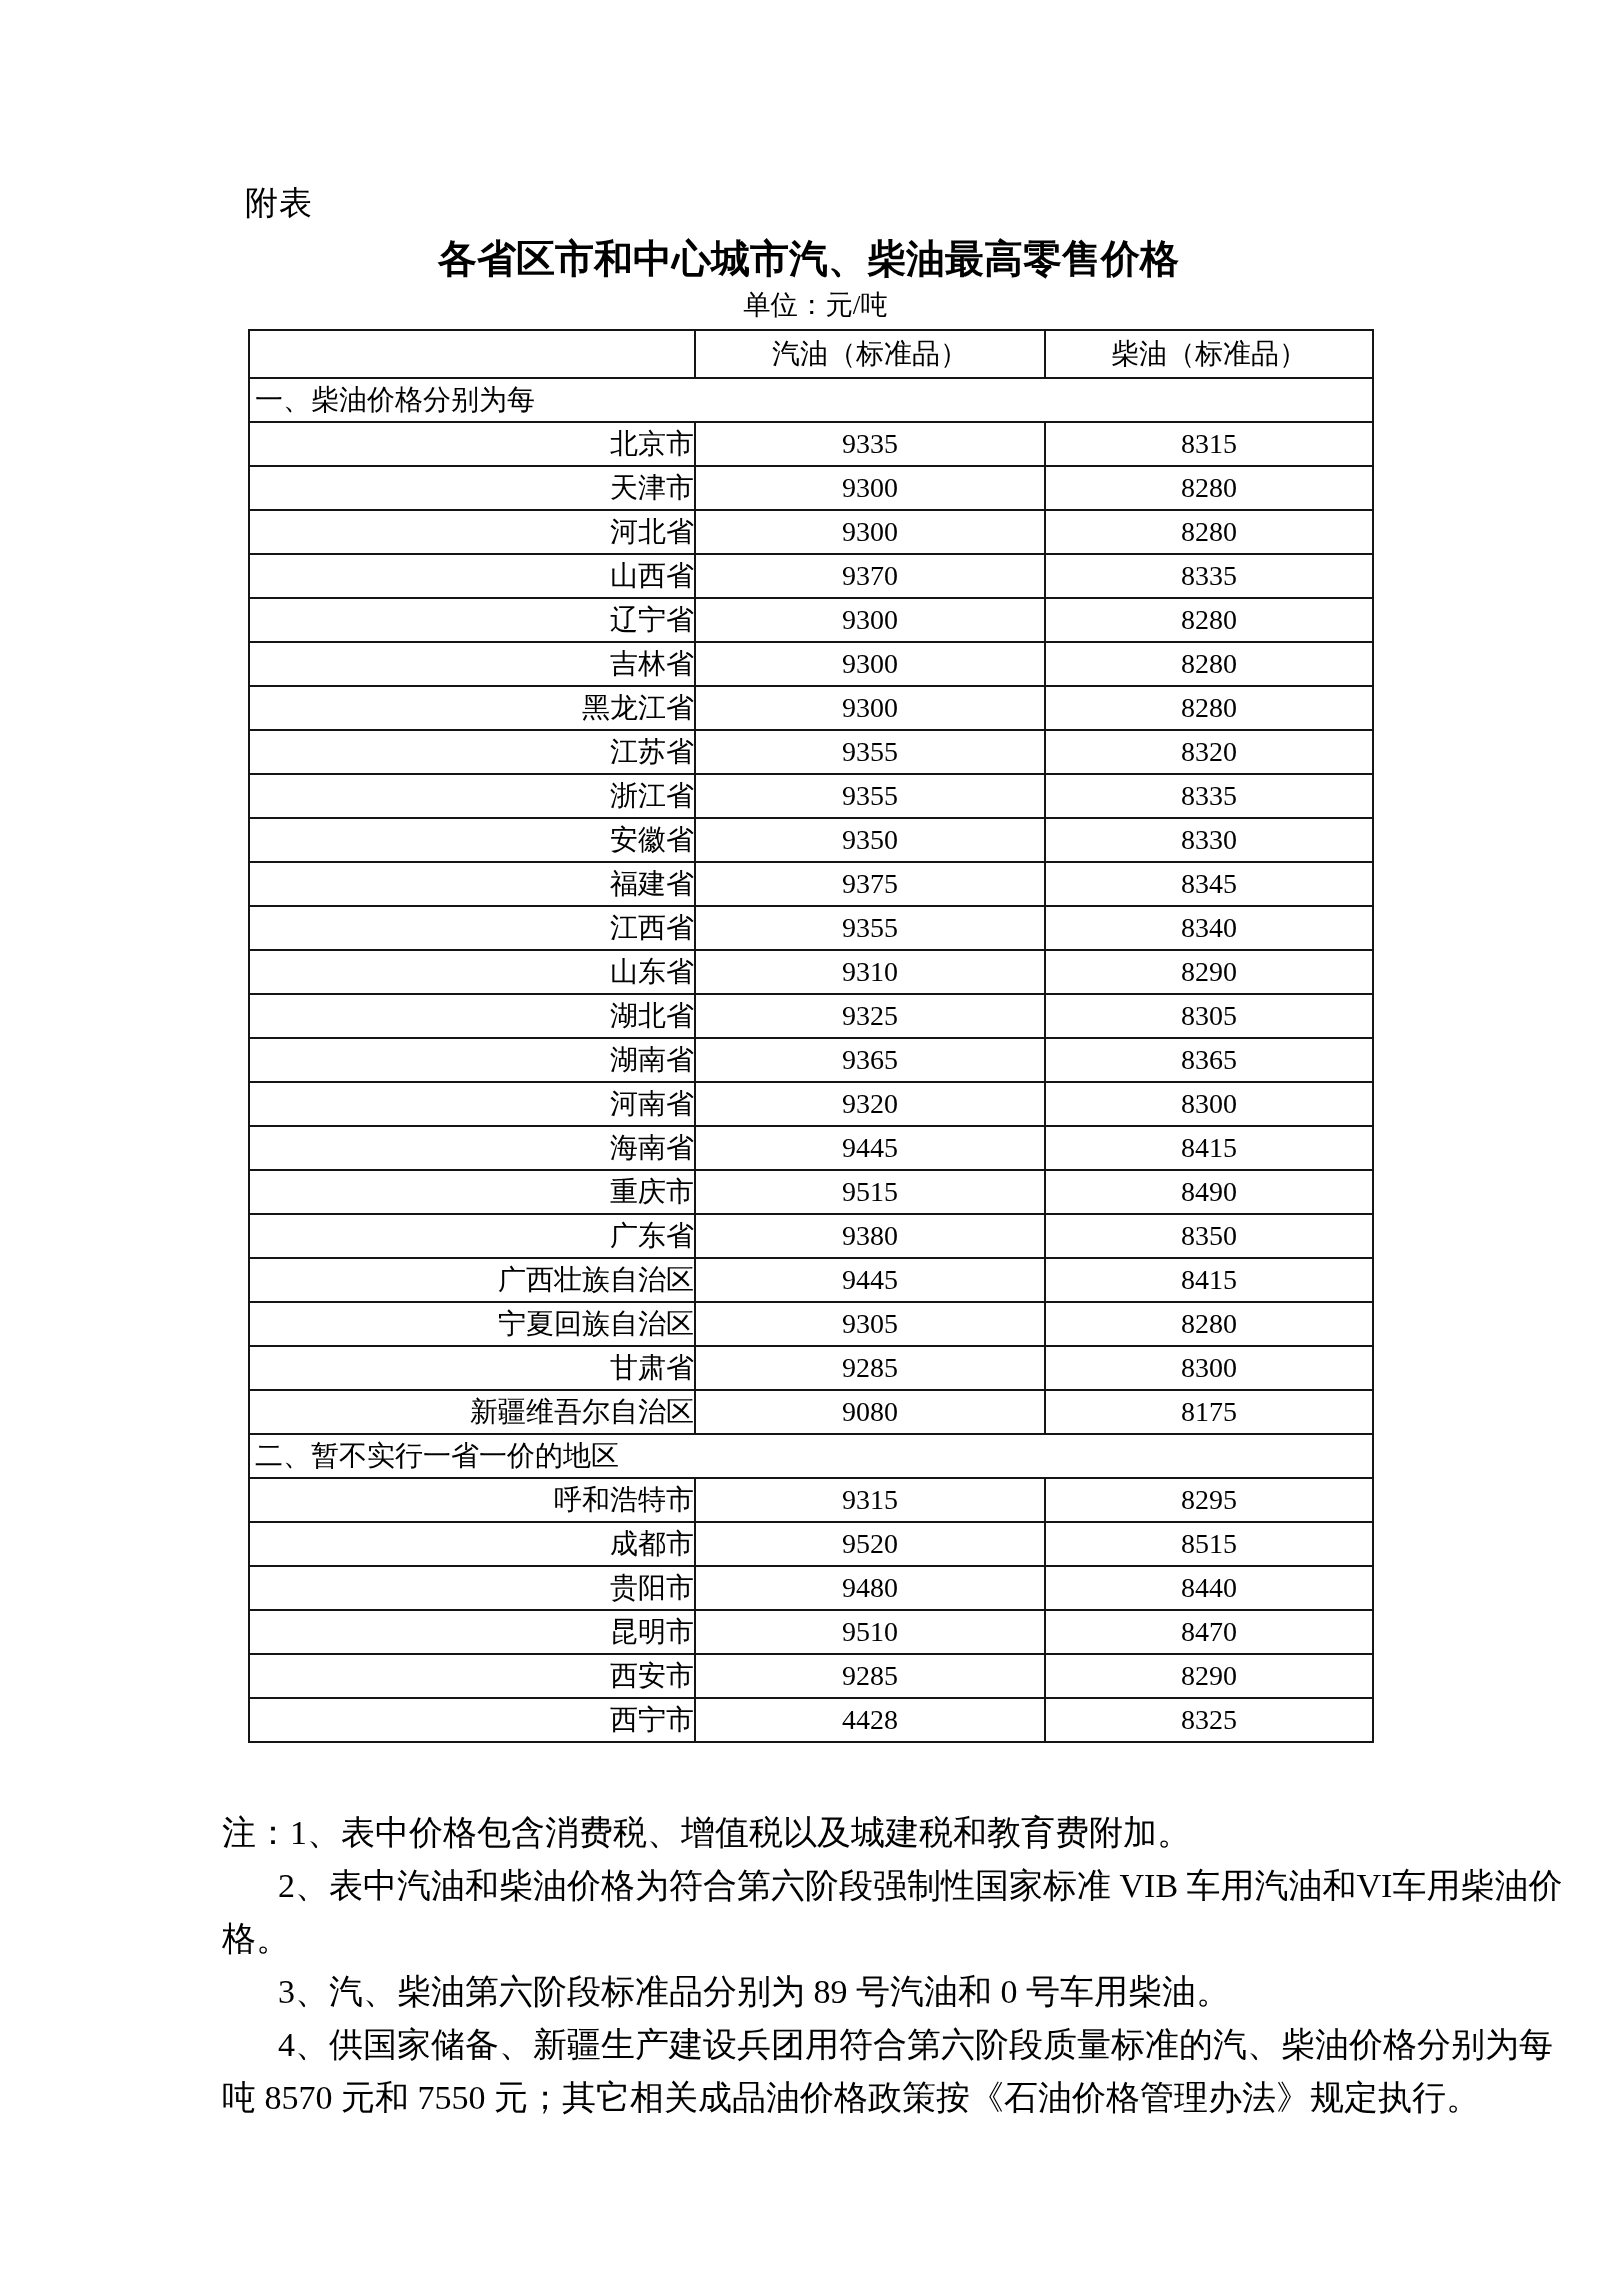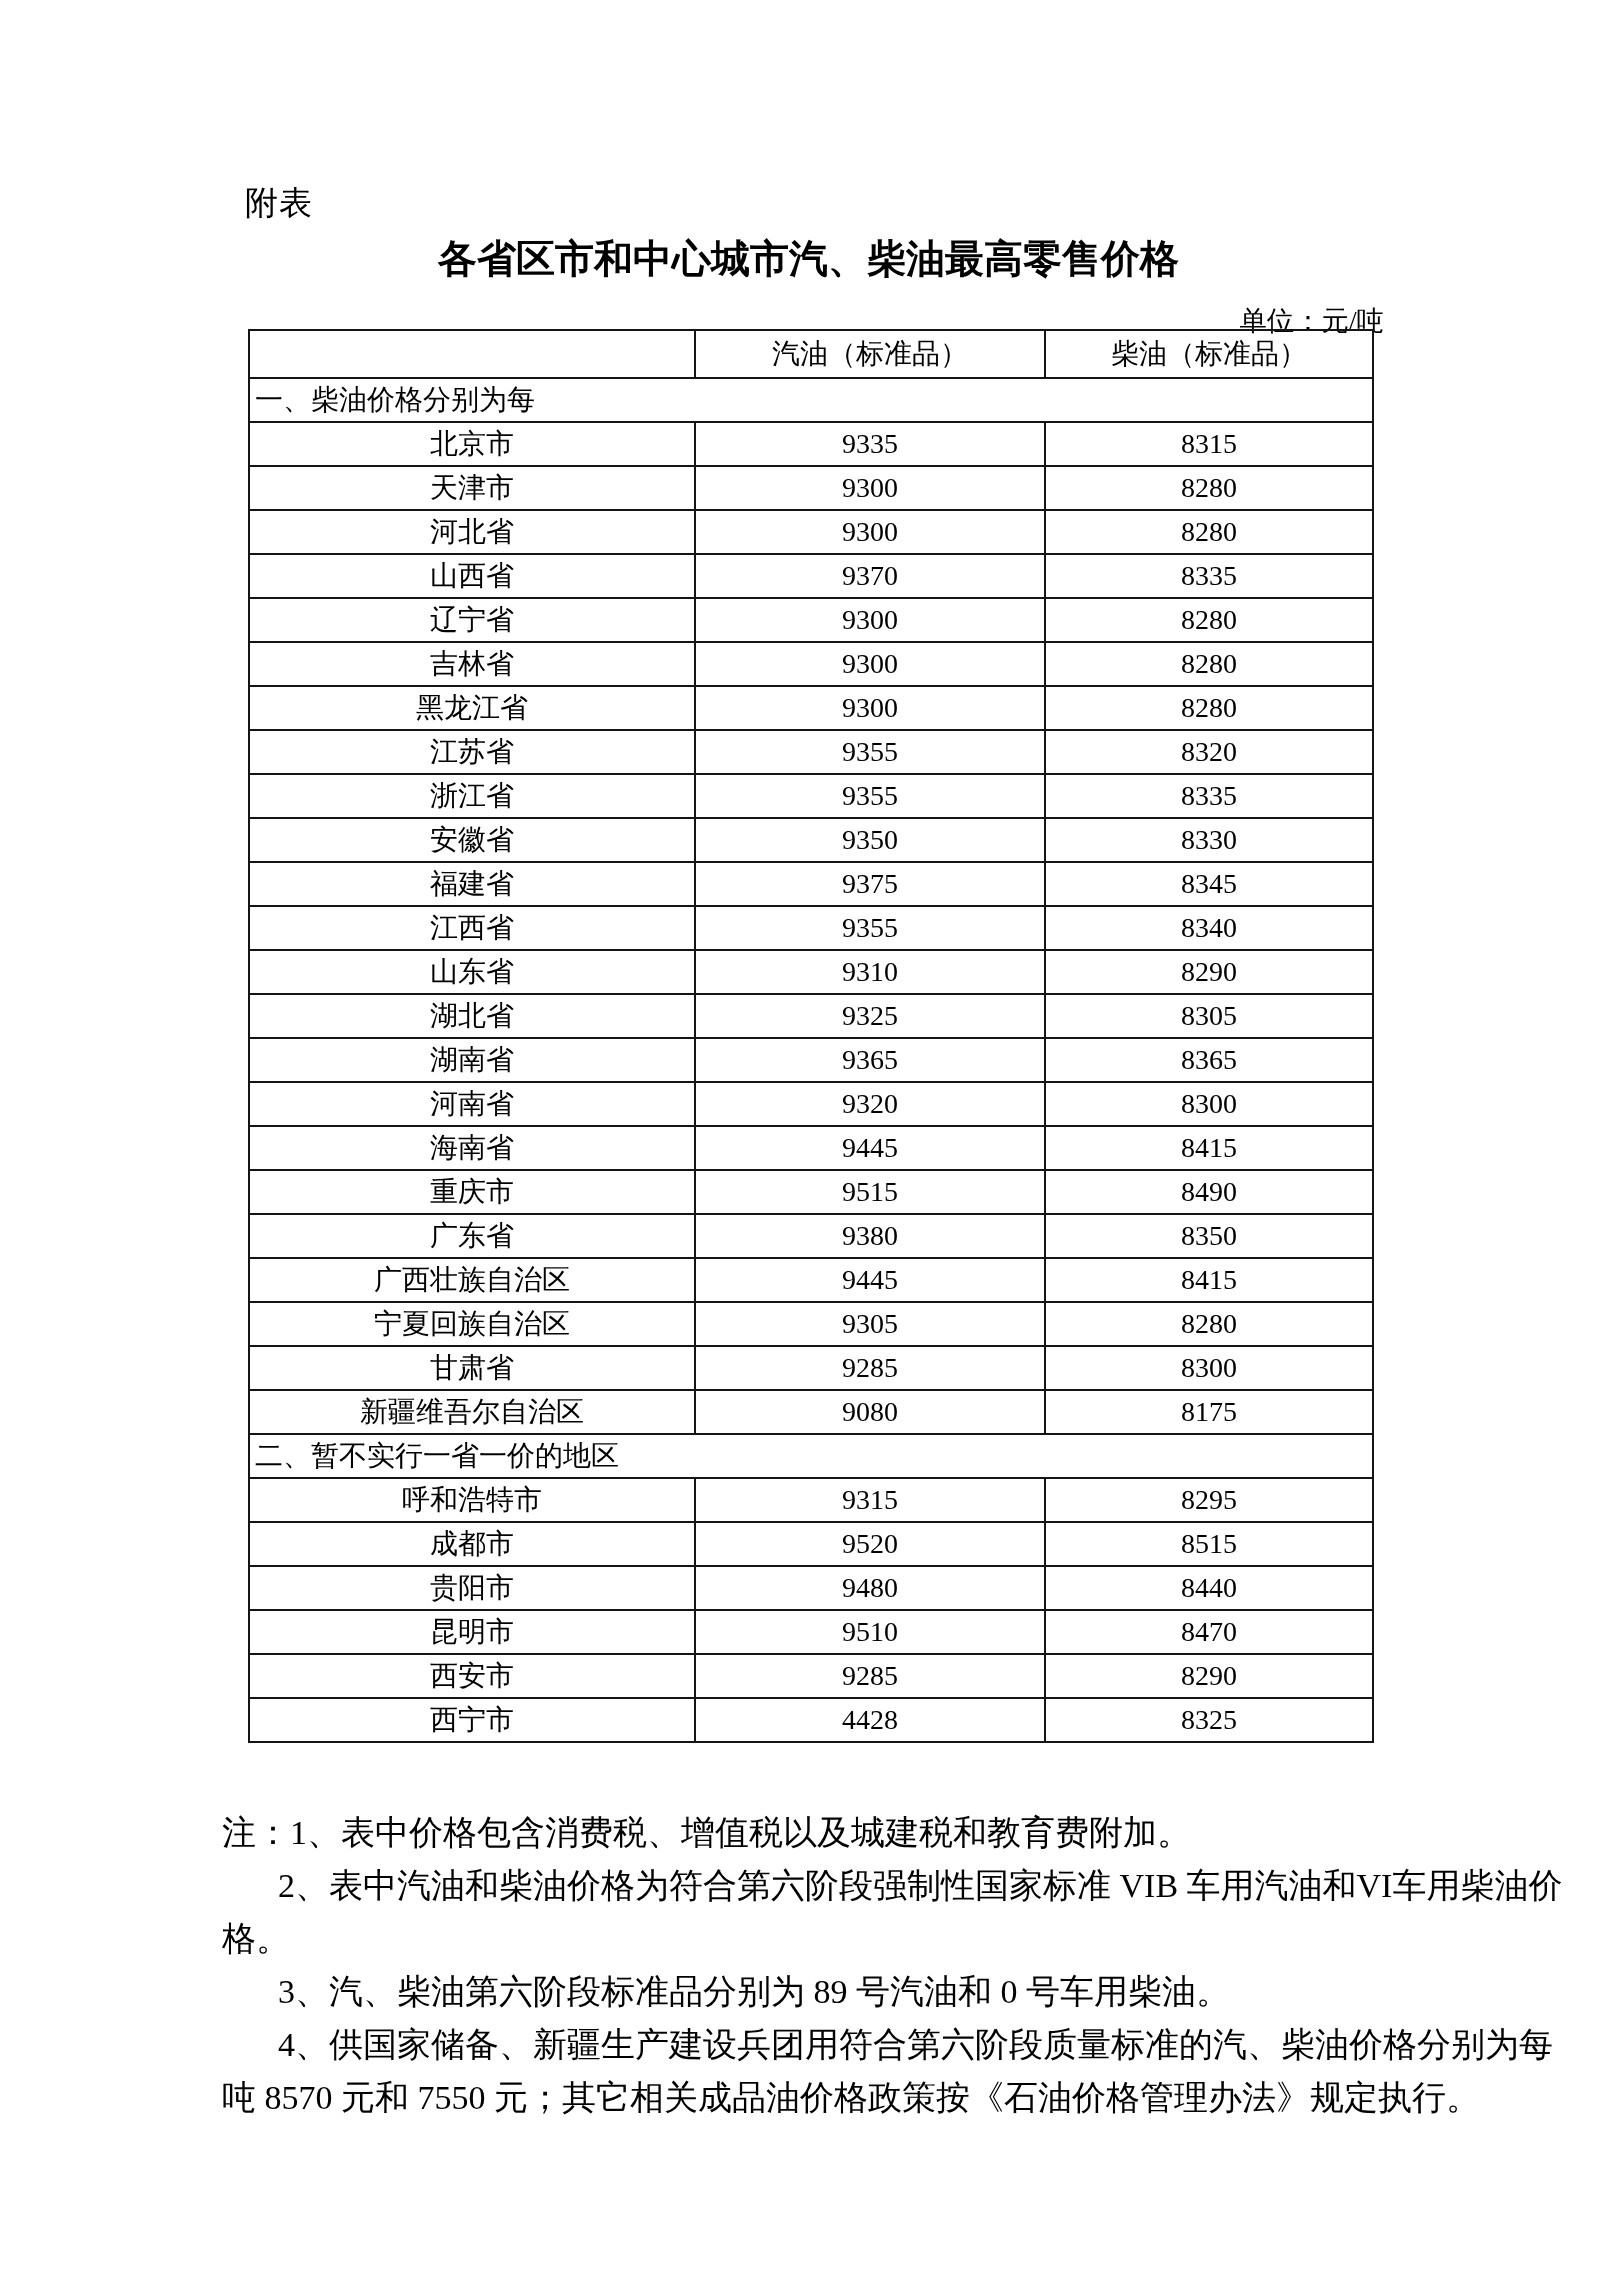"单位：元/吨" .unit-label { left: 259px -> 253px; margin-top: 16px -> none; text-align: right -> center }
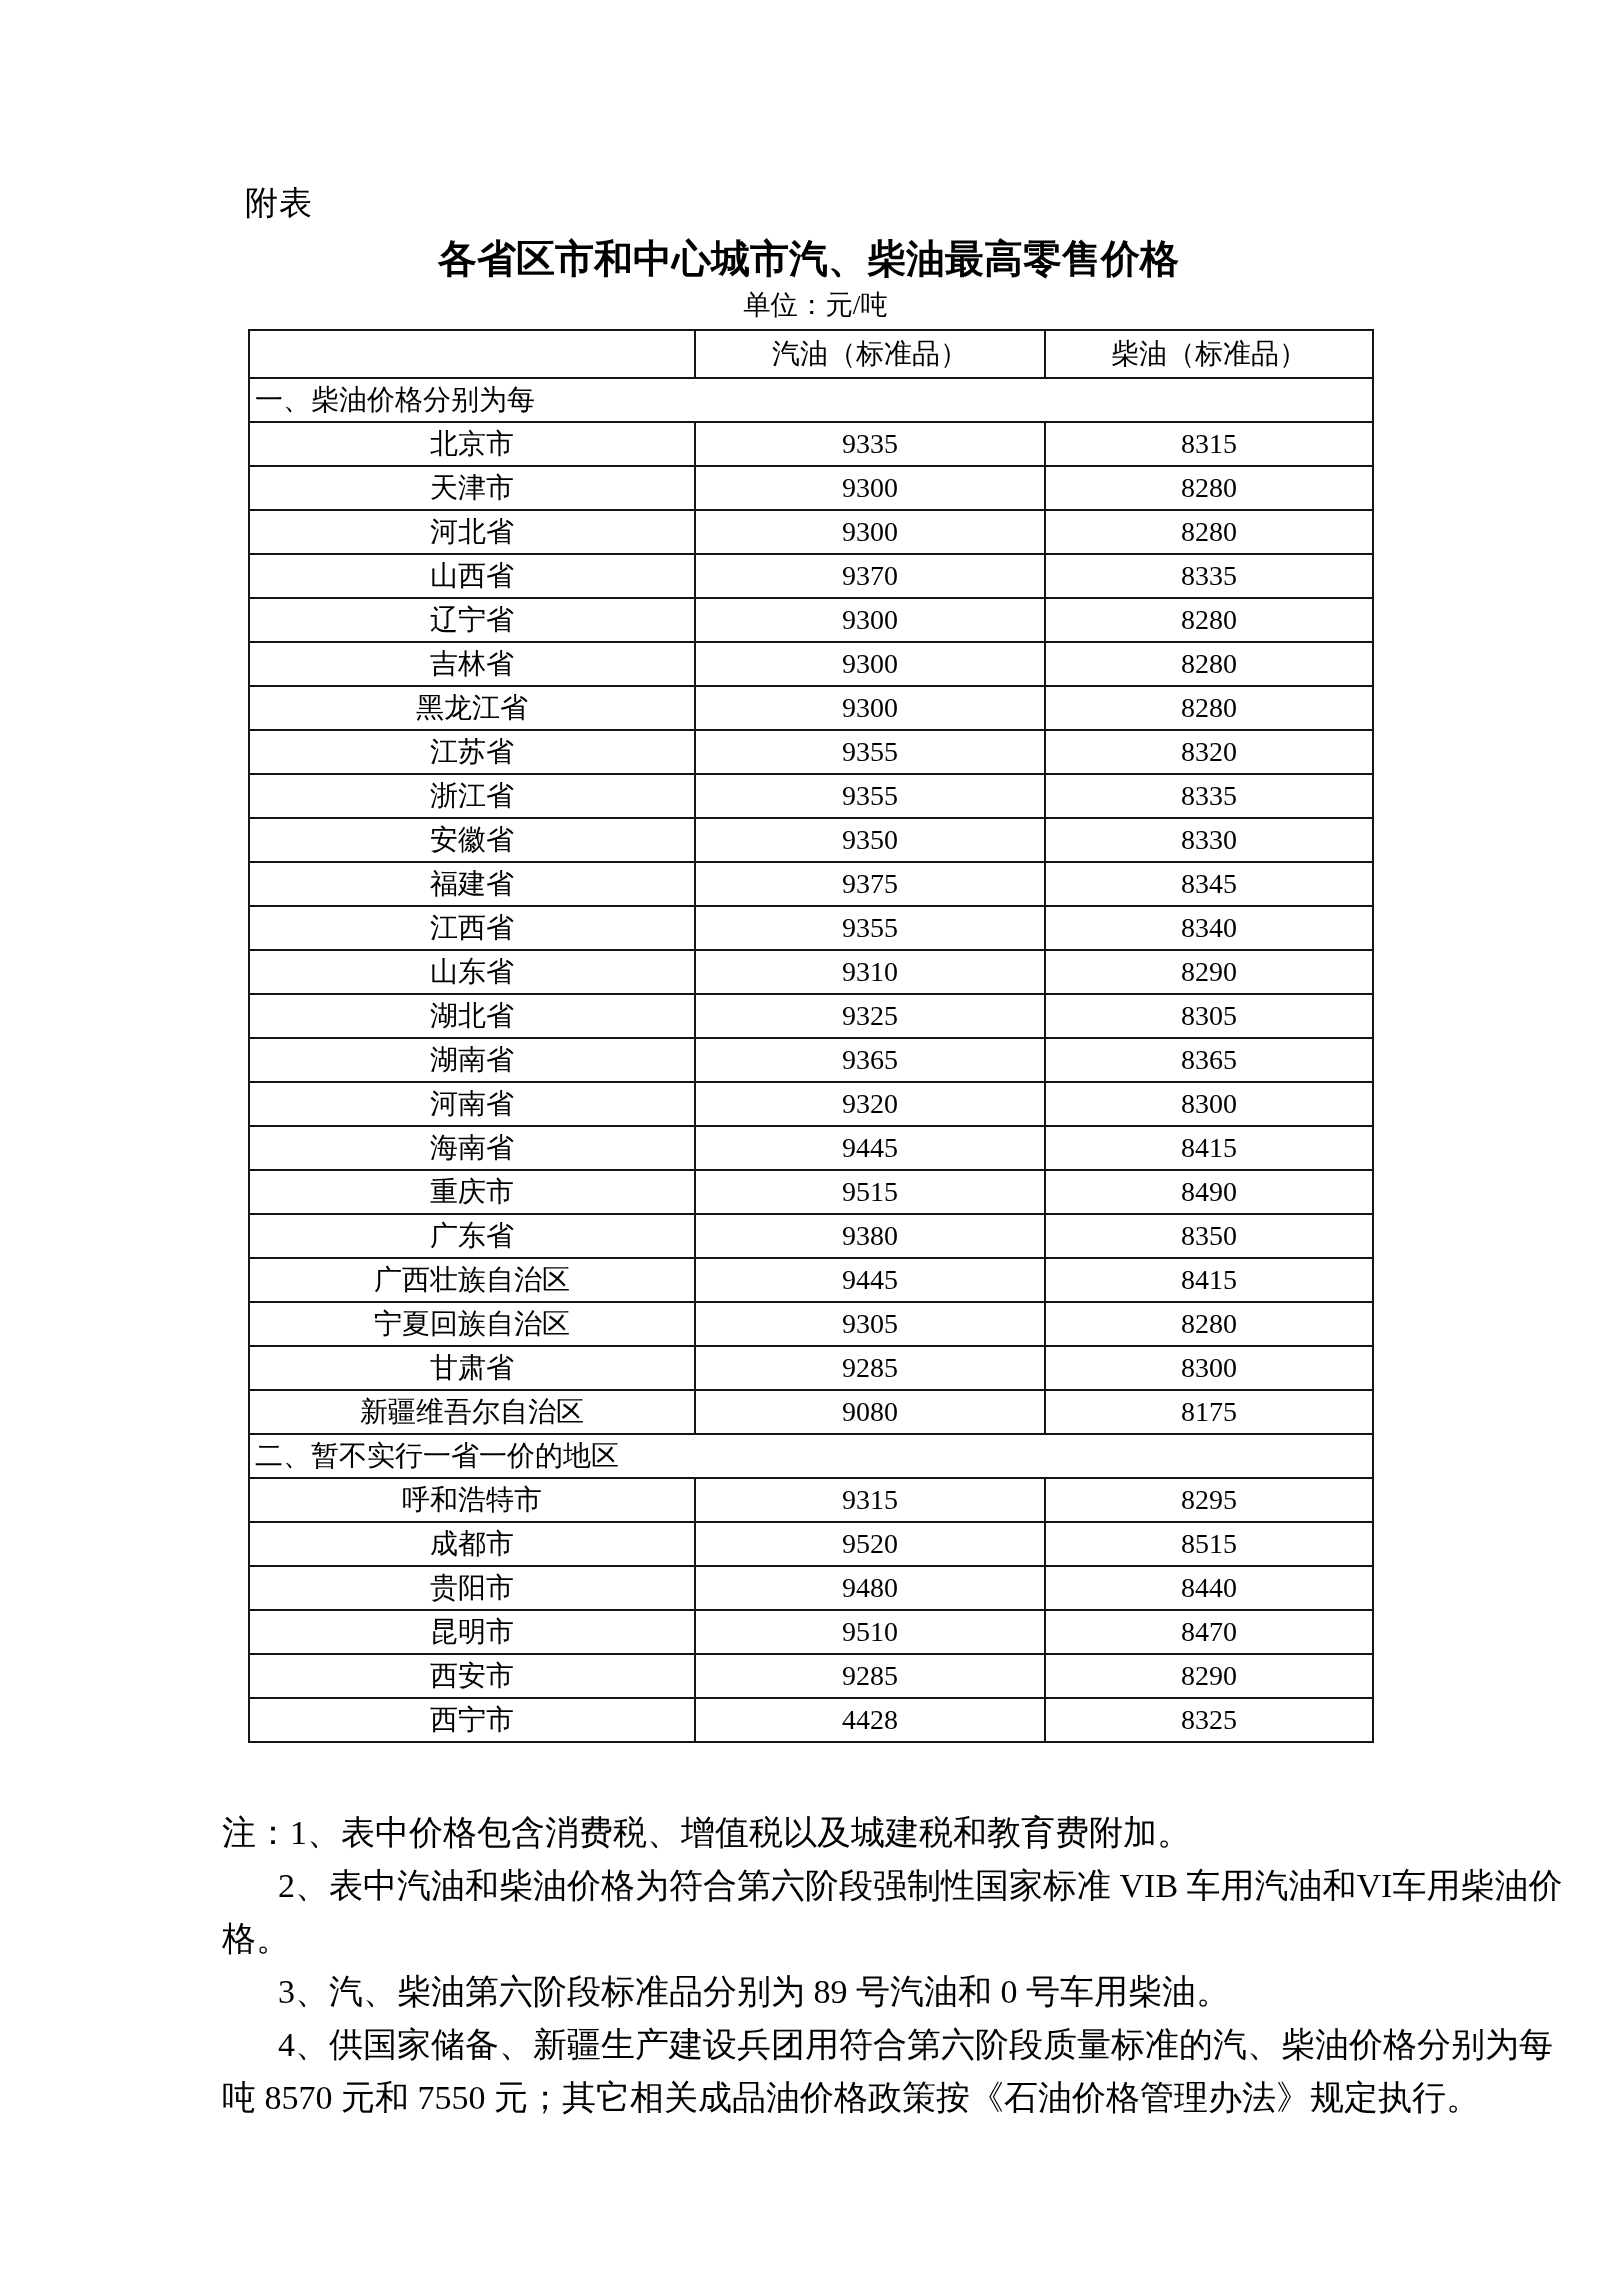"北京市" td.region { text-align: center -> right }
